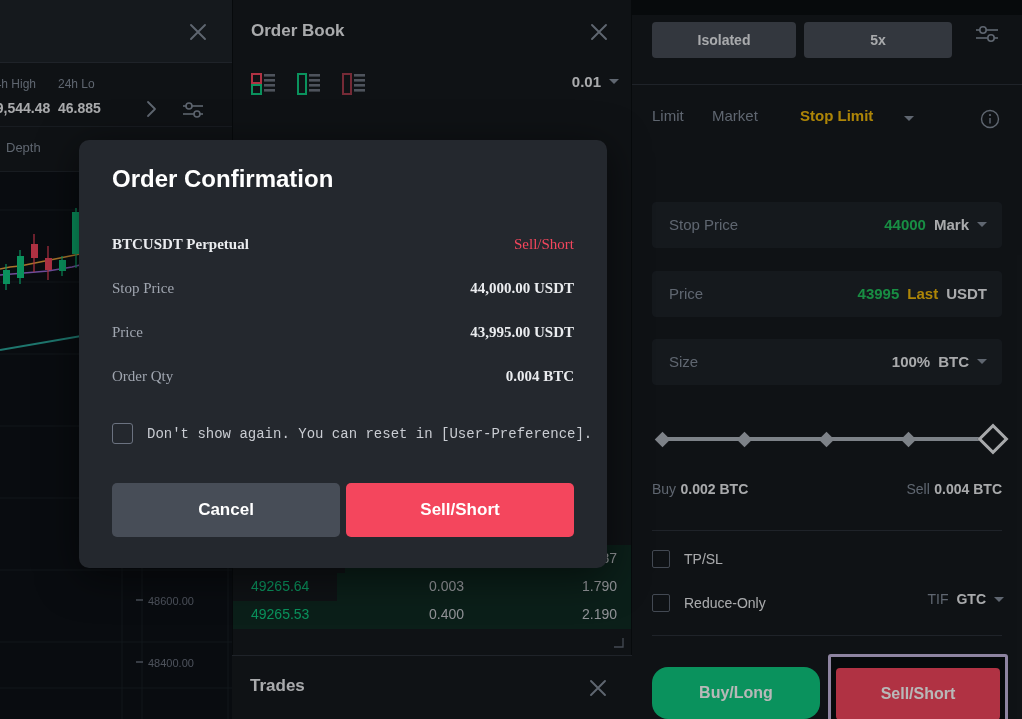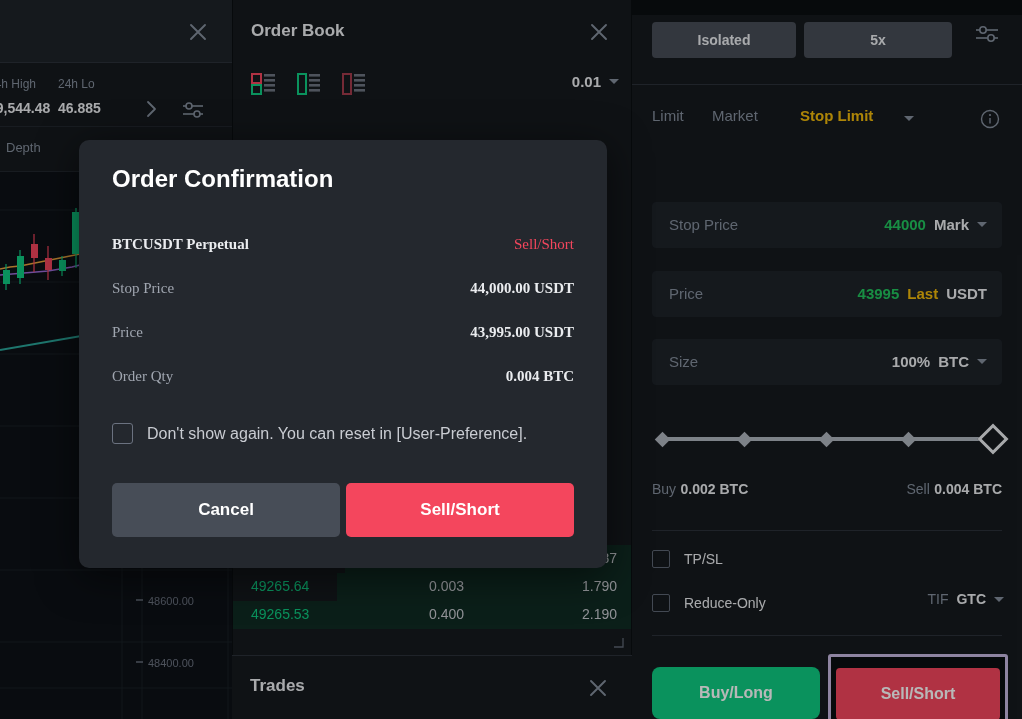"Don't show again. You can" #modal-check-label { font-family: none -> Liberation Mono, monospace; font-size: 16px -> 14px }
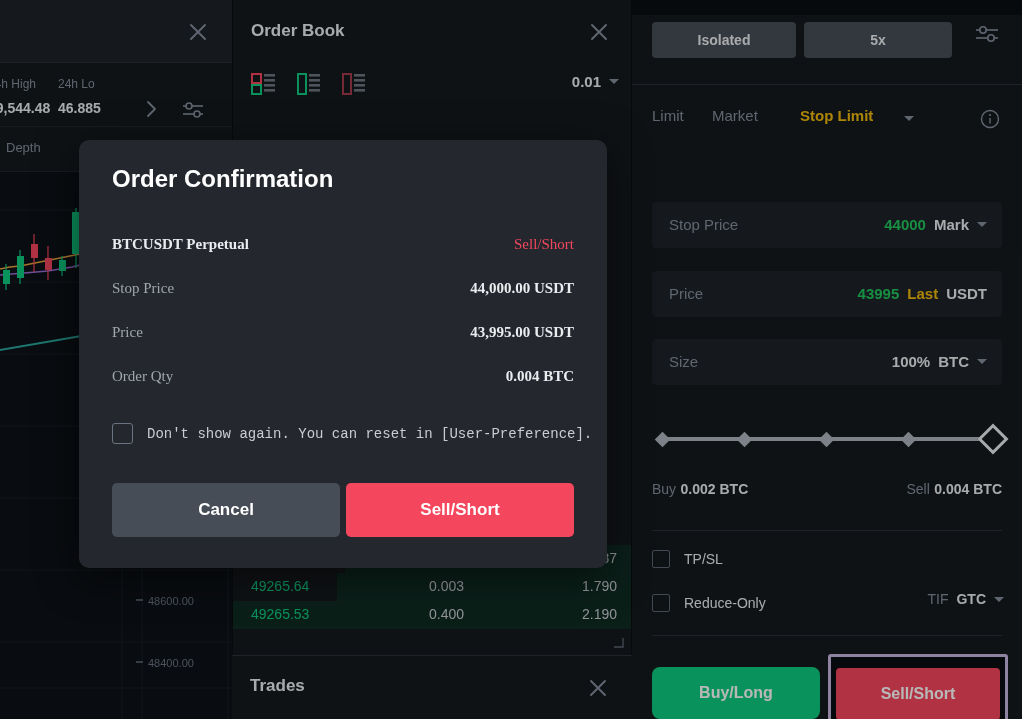"Buy/Long" #btn-buy { border-radius: 8px -> 16px }
